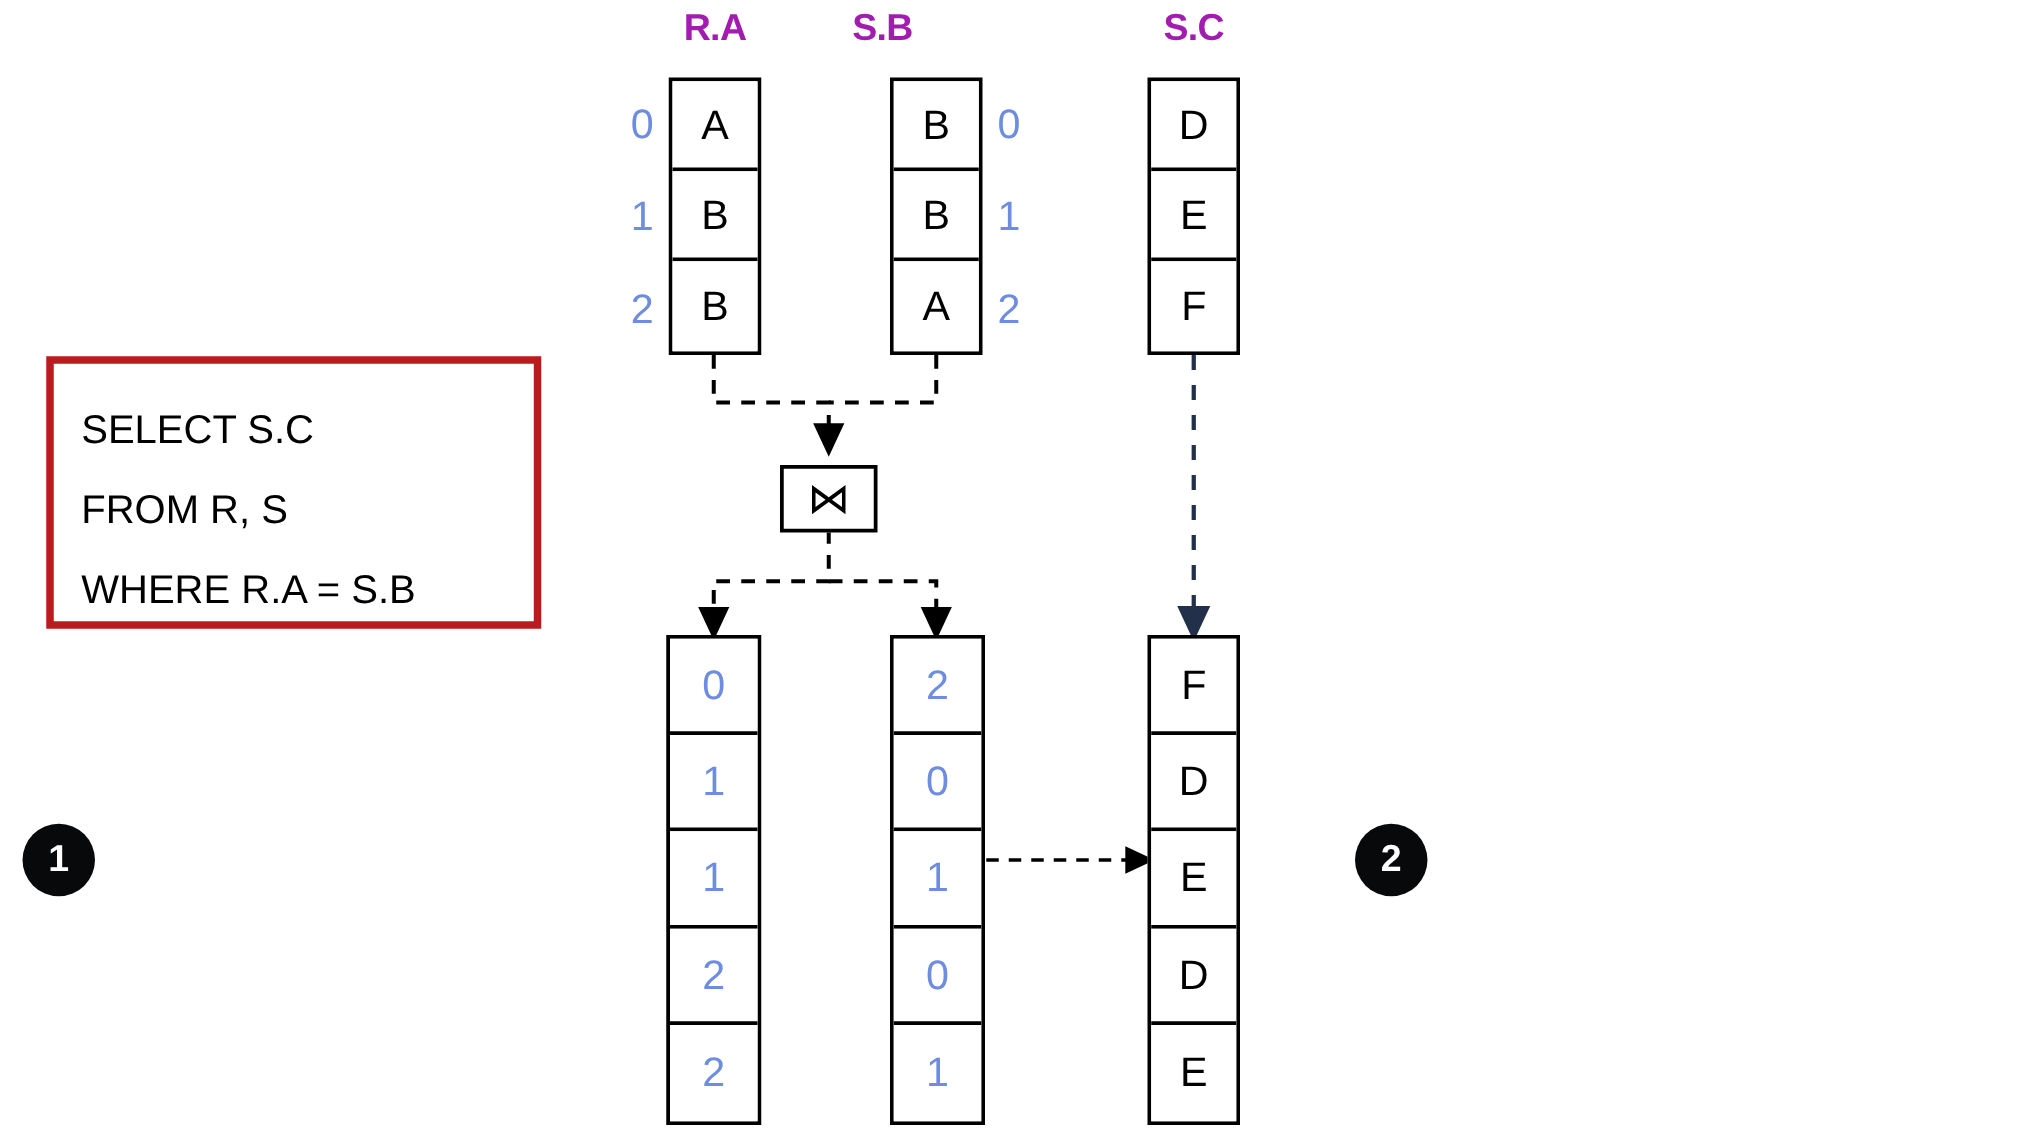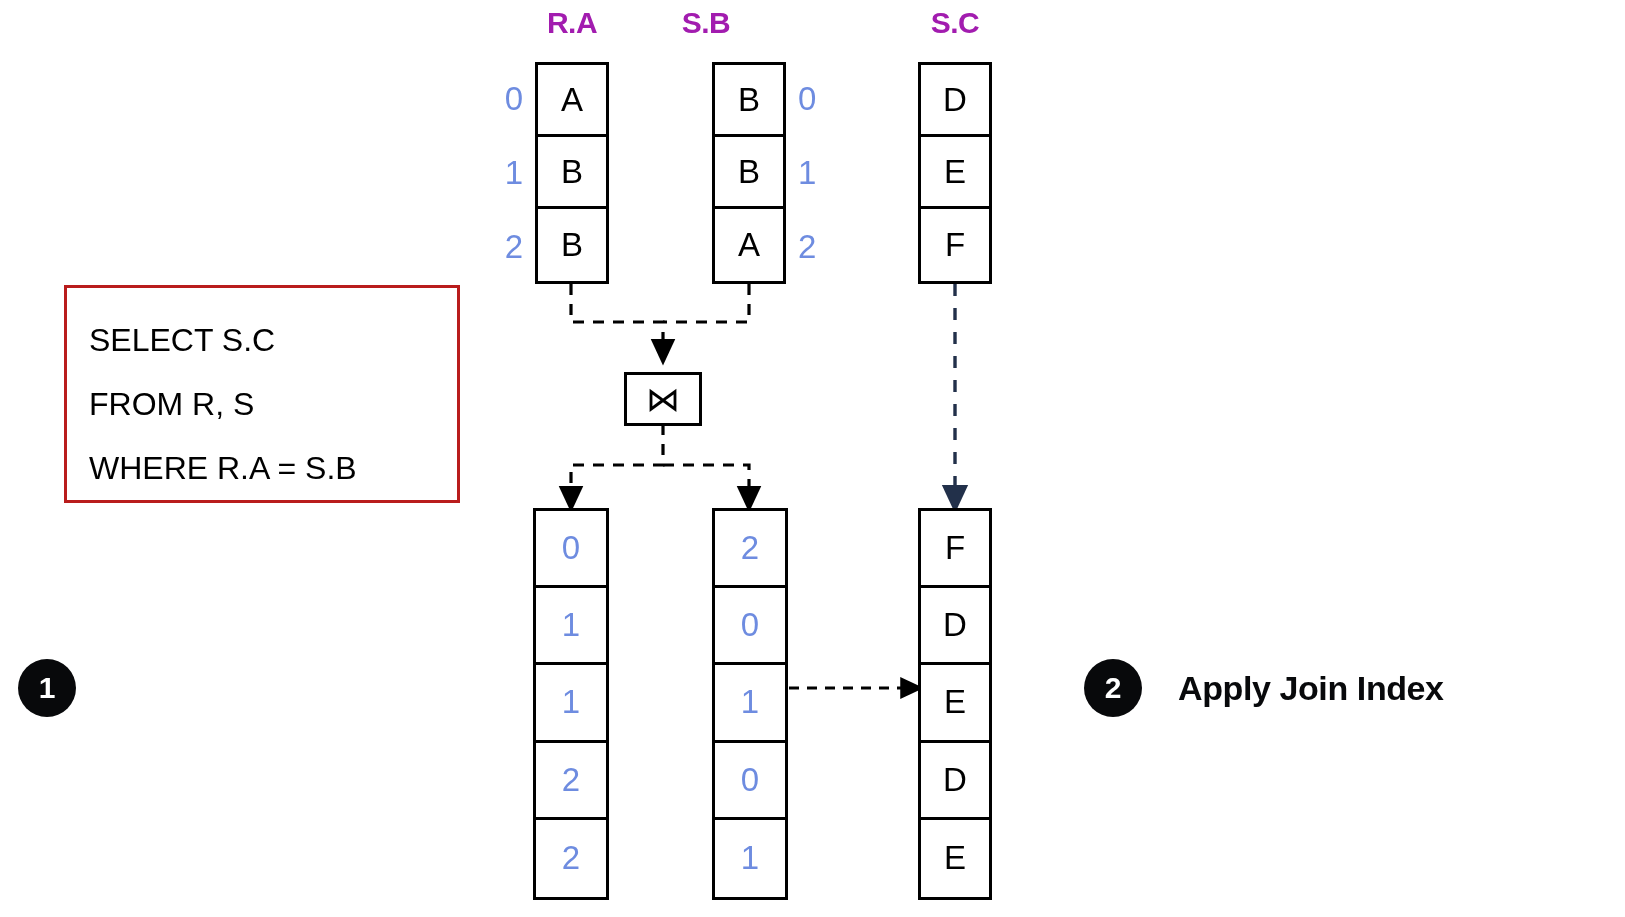"SELECT S.C" .sql-box { border: 3px solid #b91c1c -> 6px solid #b91c1c; margin-left: 27px -> none }
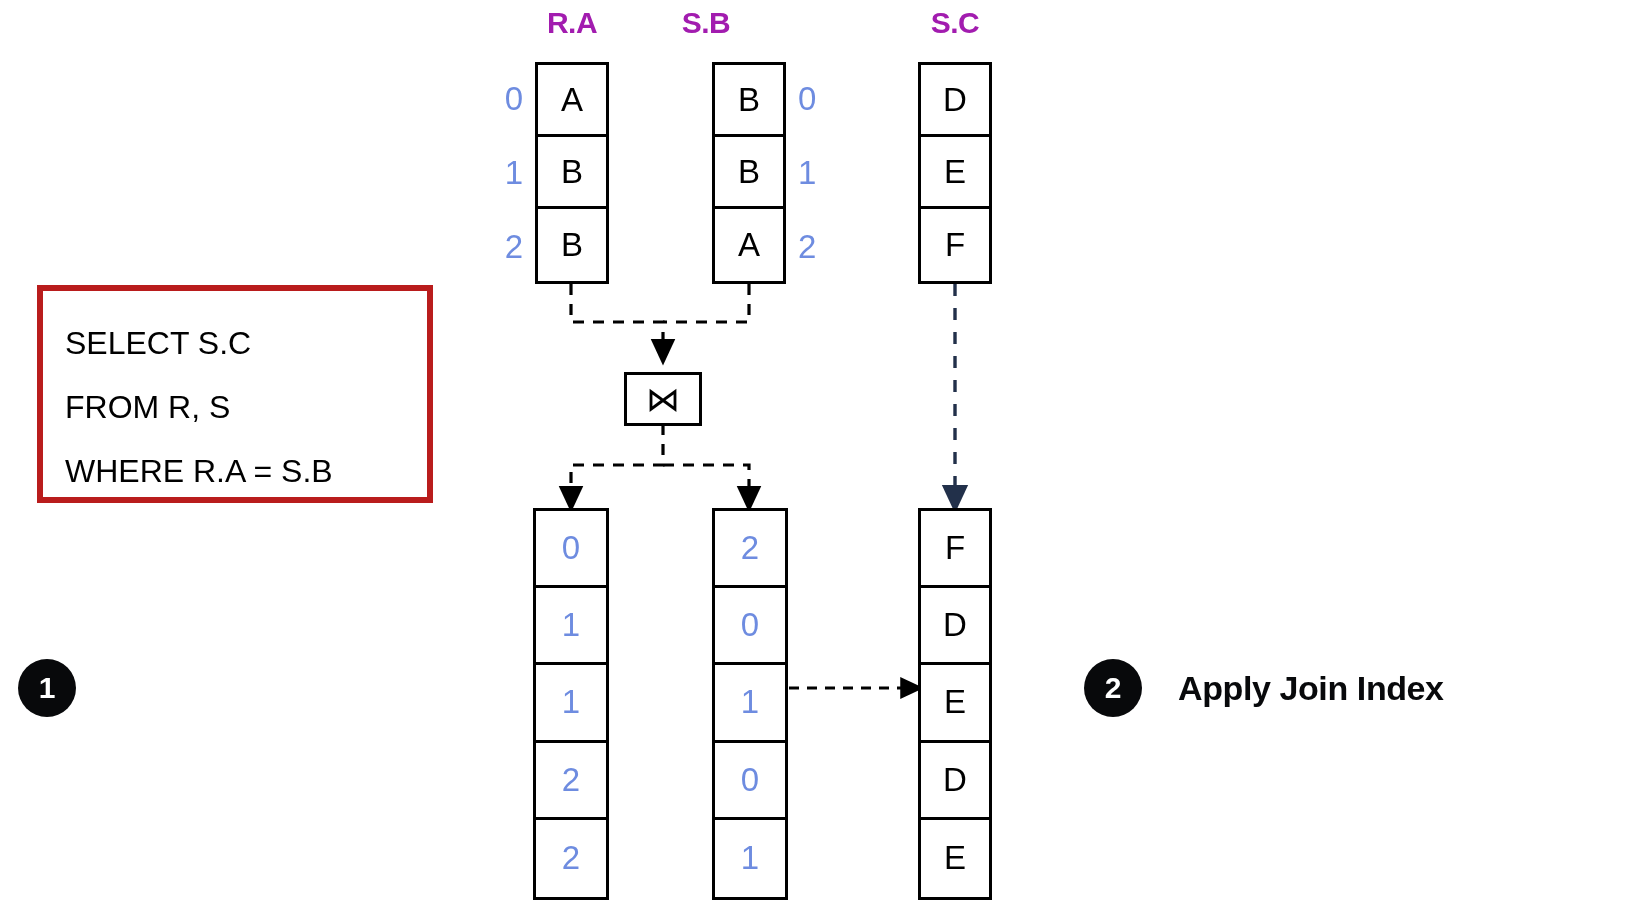"Apply Join Index" div.step-label { html: <div>Apply Join Index</div> -> none }
